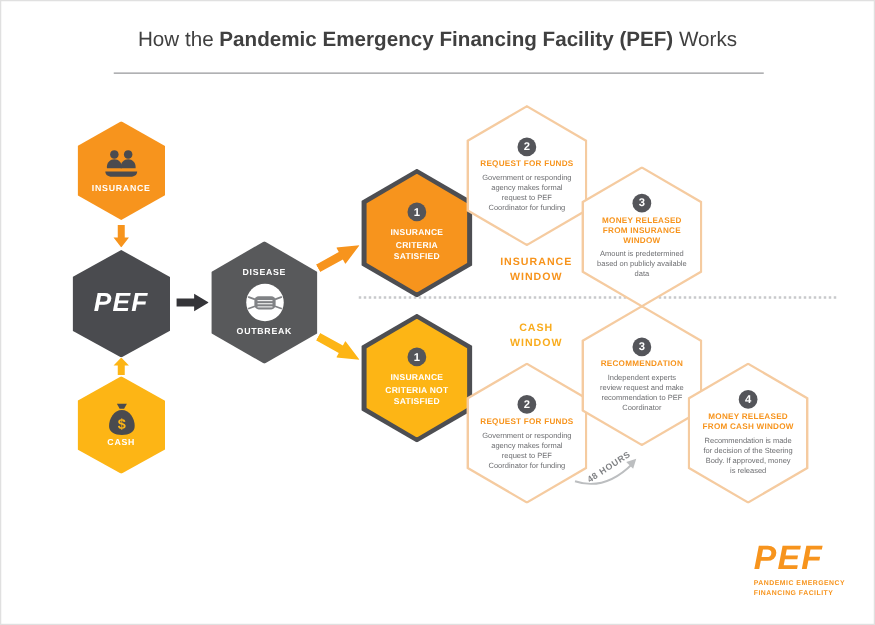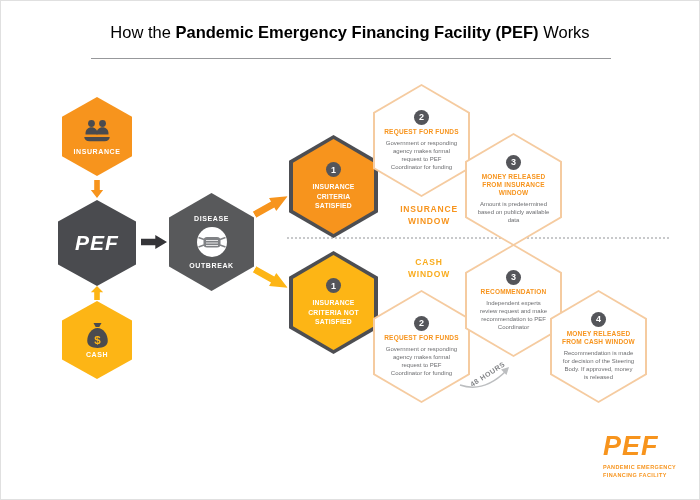"How the Pandemic Emergency Financing" div.abs { color: #000000 -> #404040 }
